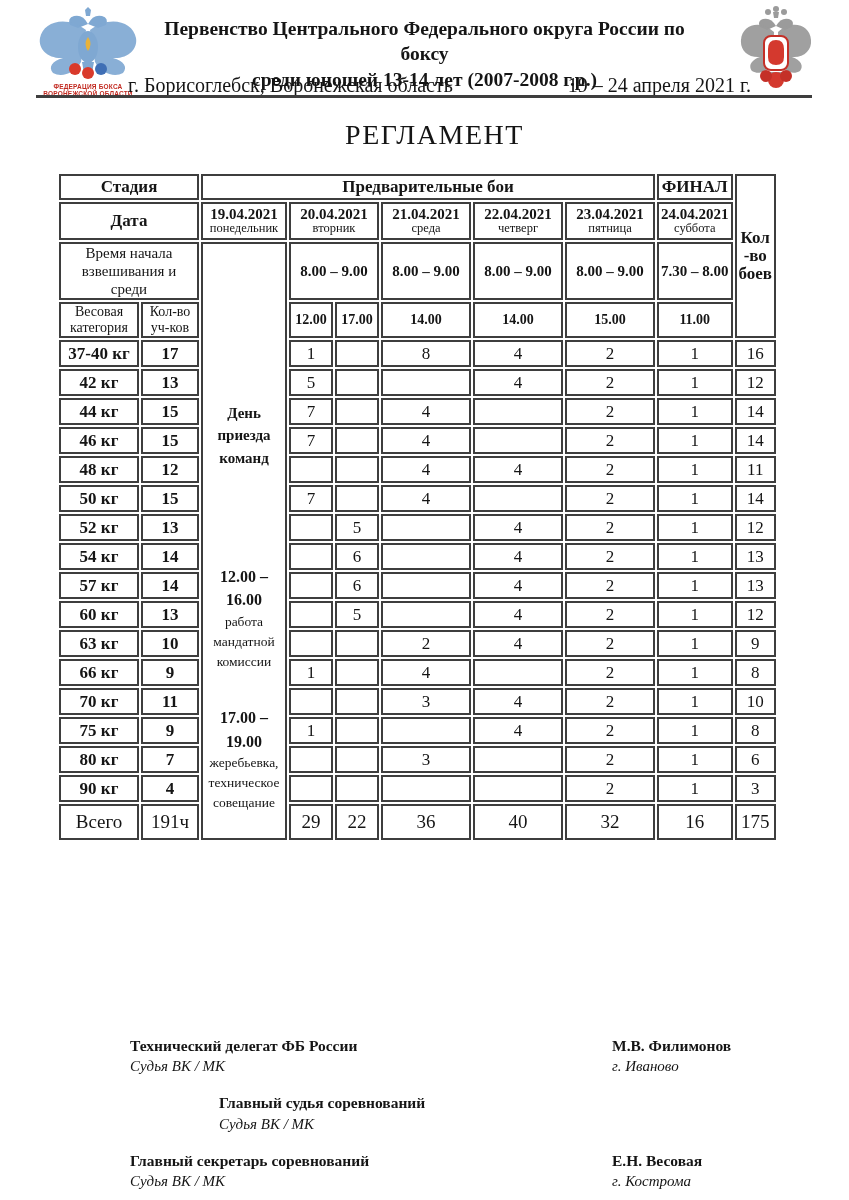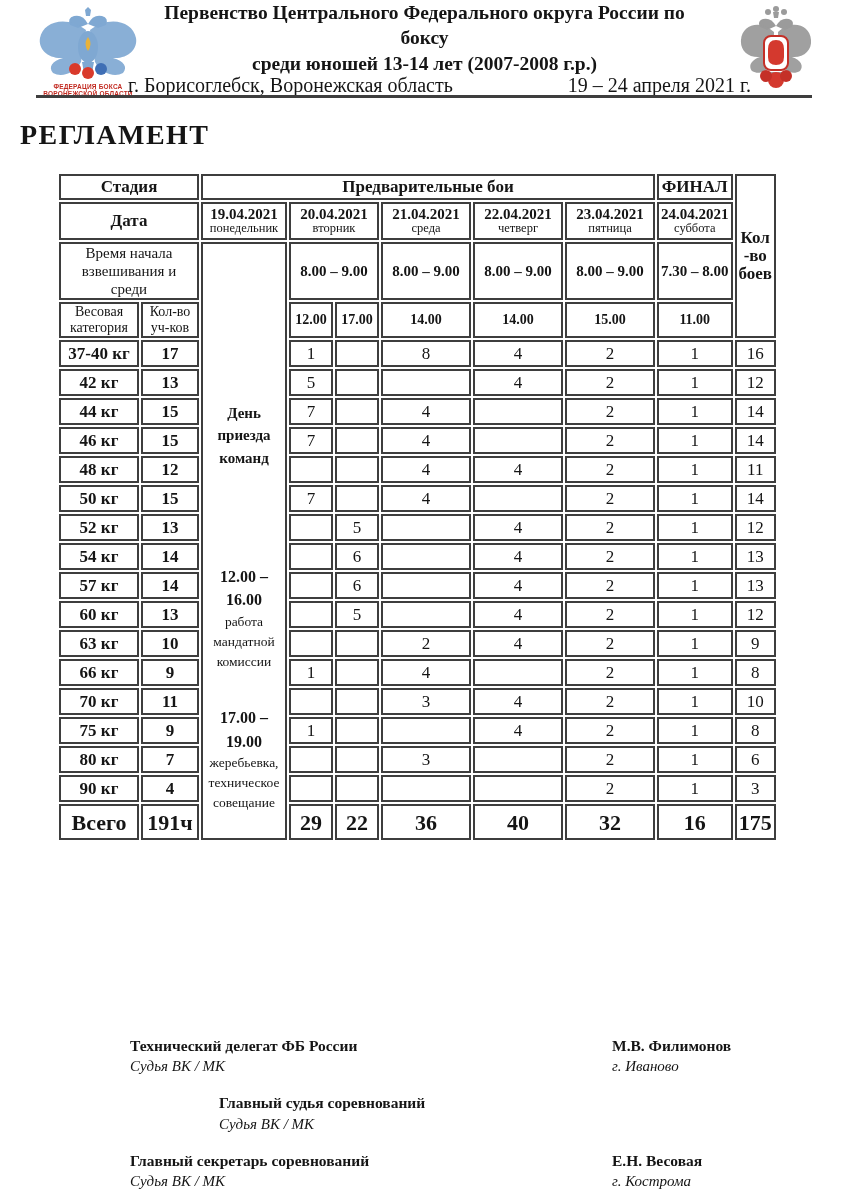"Первенство Центрального Федерального" .title-block { padding-top: 0 -> 16px }
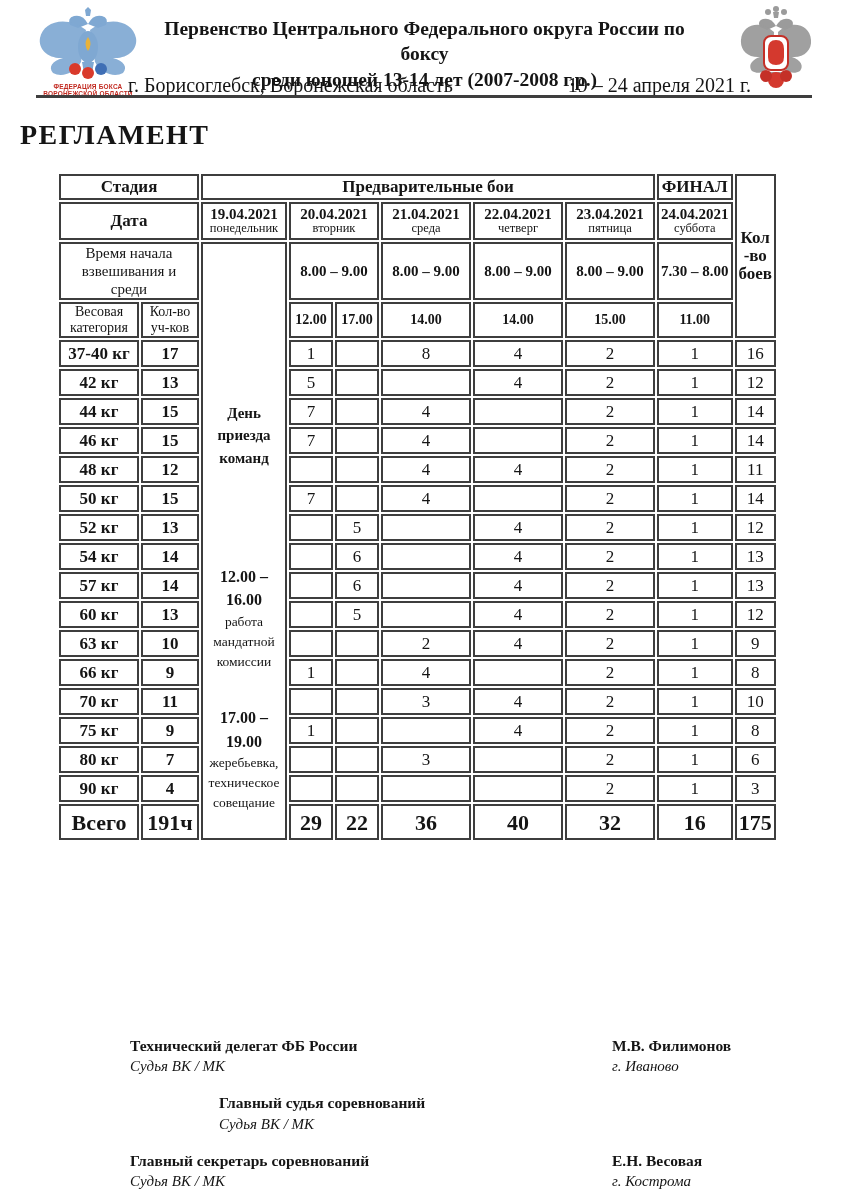"РЕГЛАМЕНТ" .doc-title { font-weight: bold -> normal; text-align: left -> center }
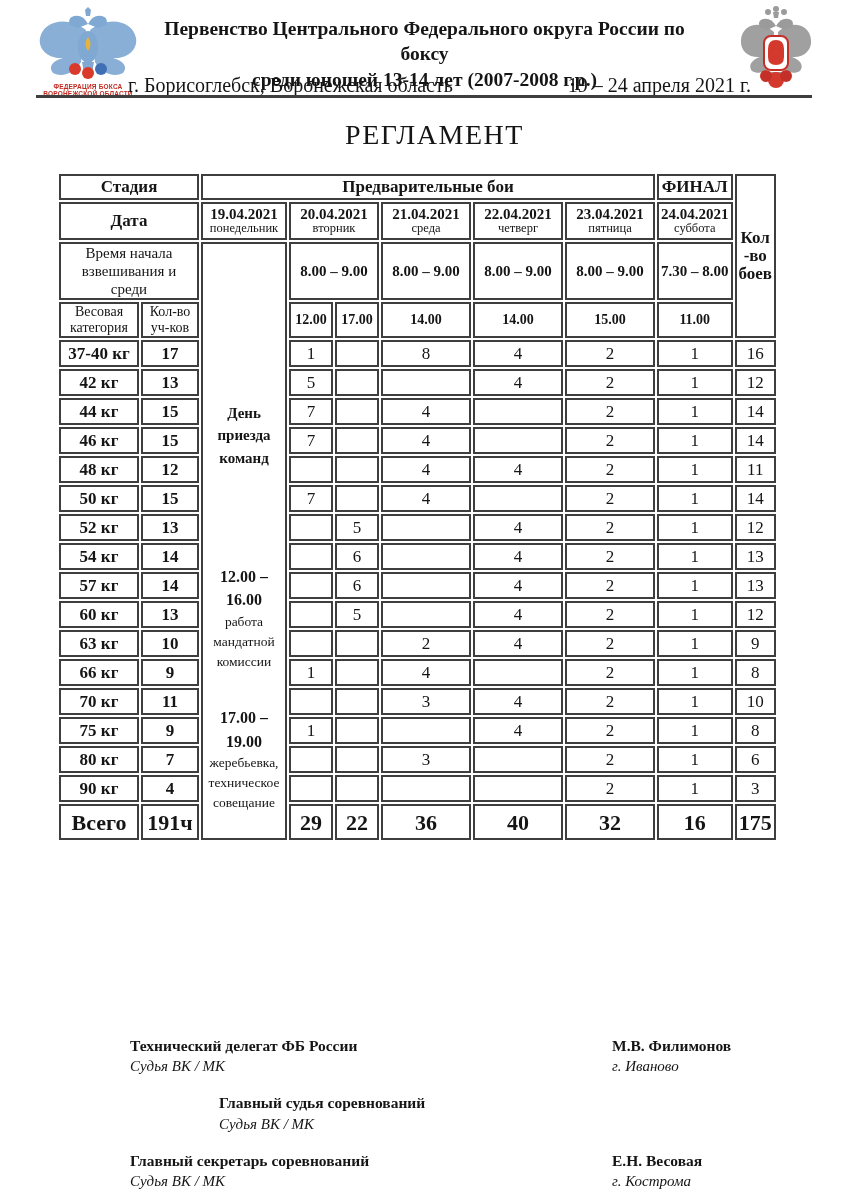"Всего" tr.r-total td { font-size: 22px -> 19px; font-weight: bold -> normal }
